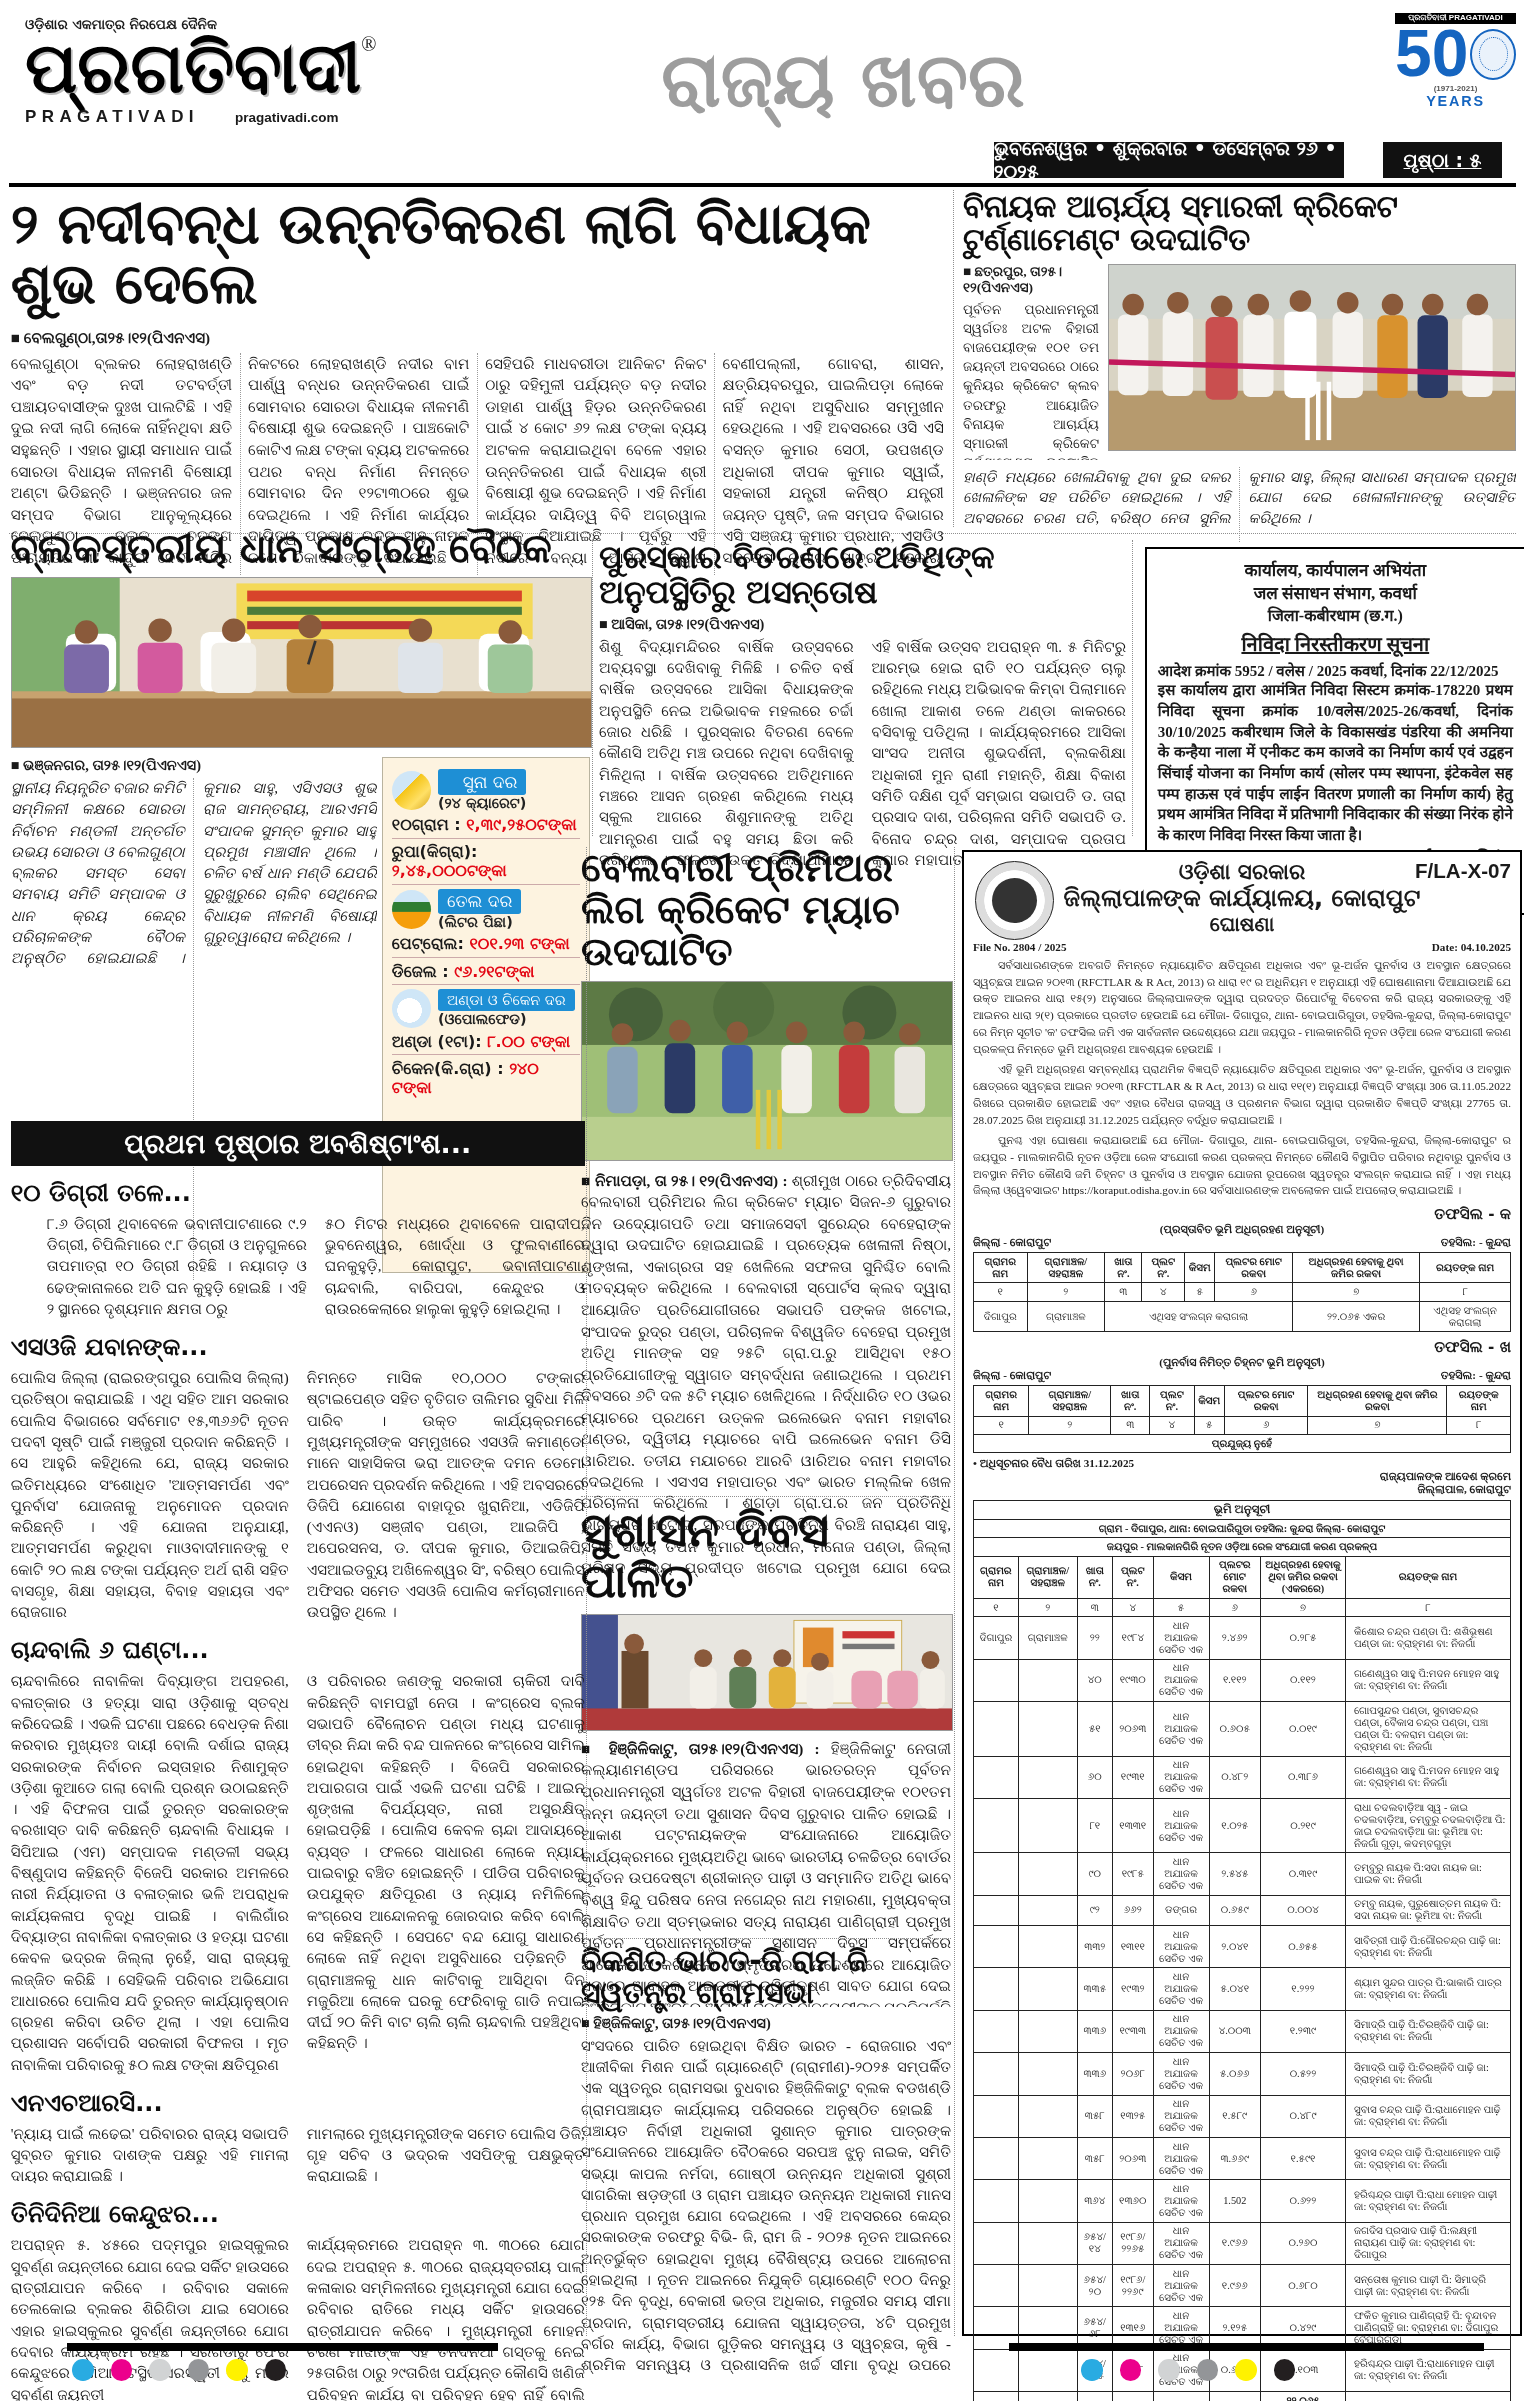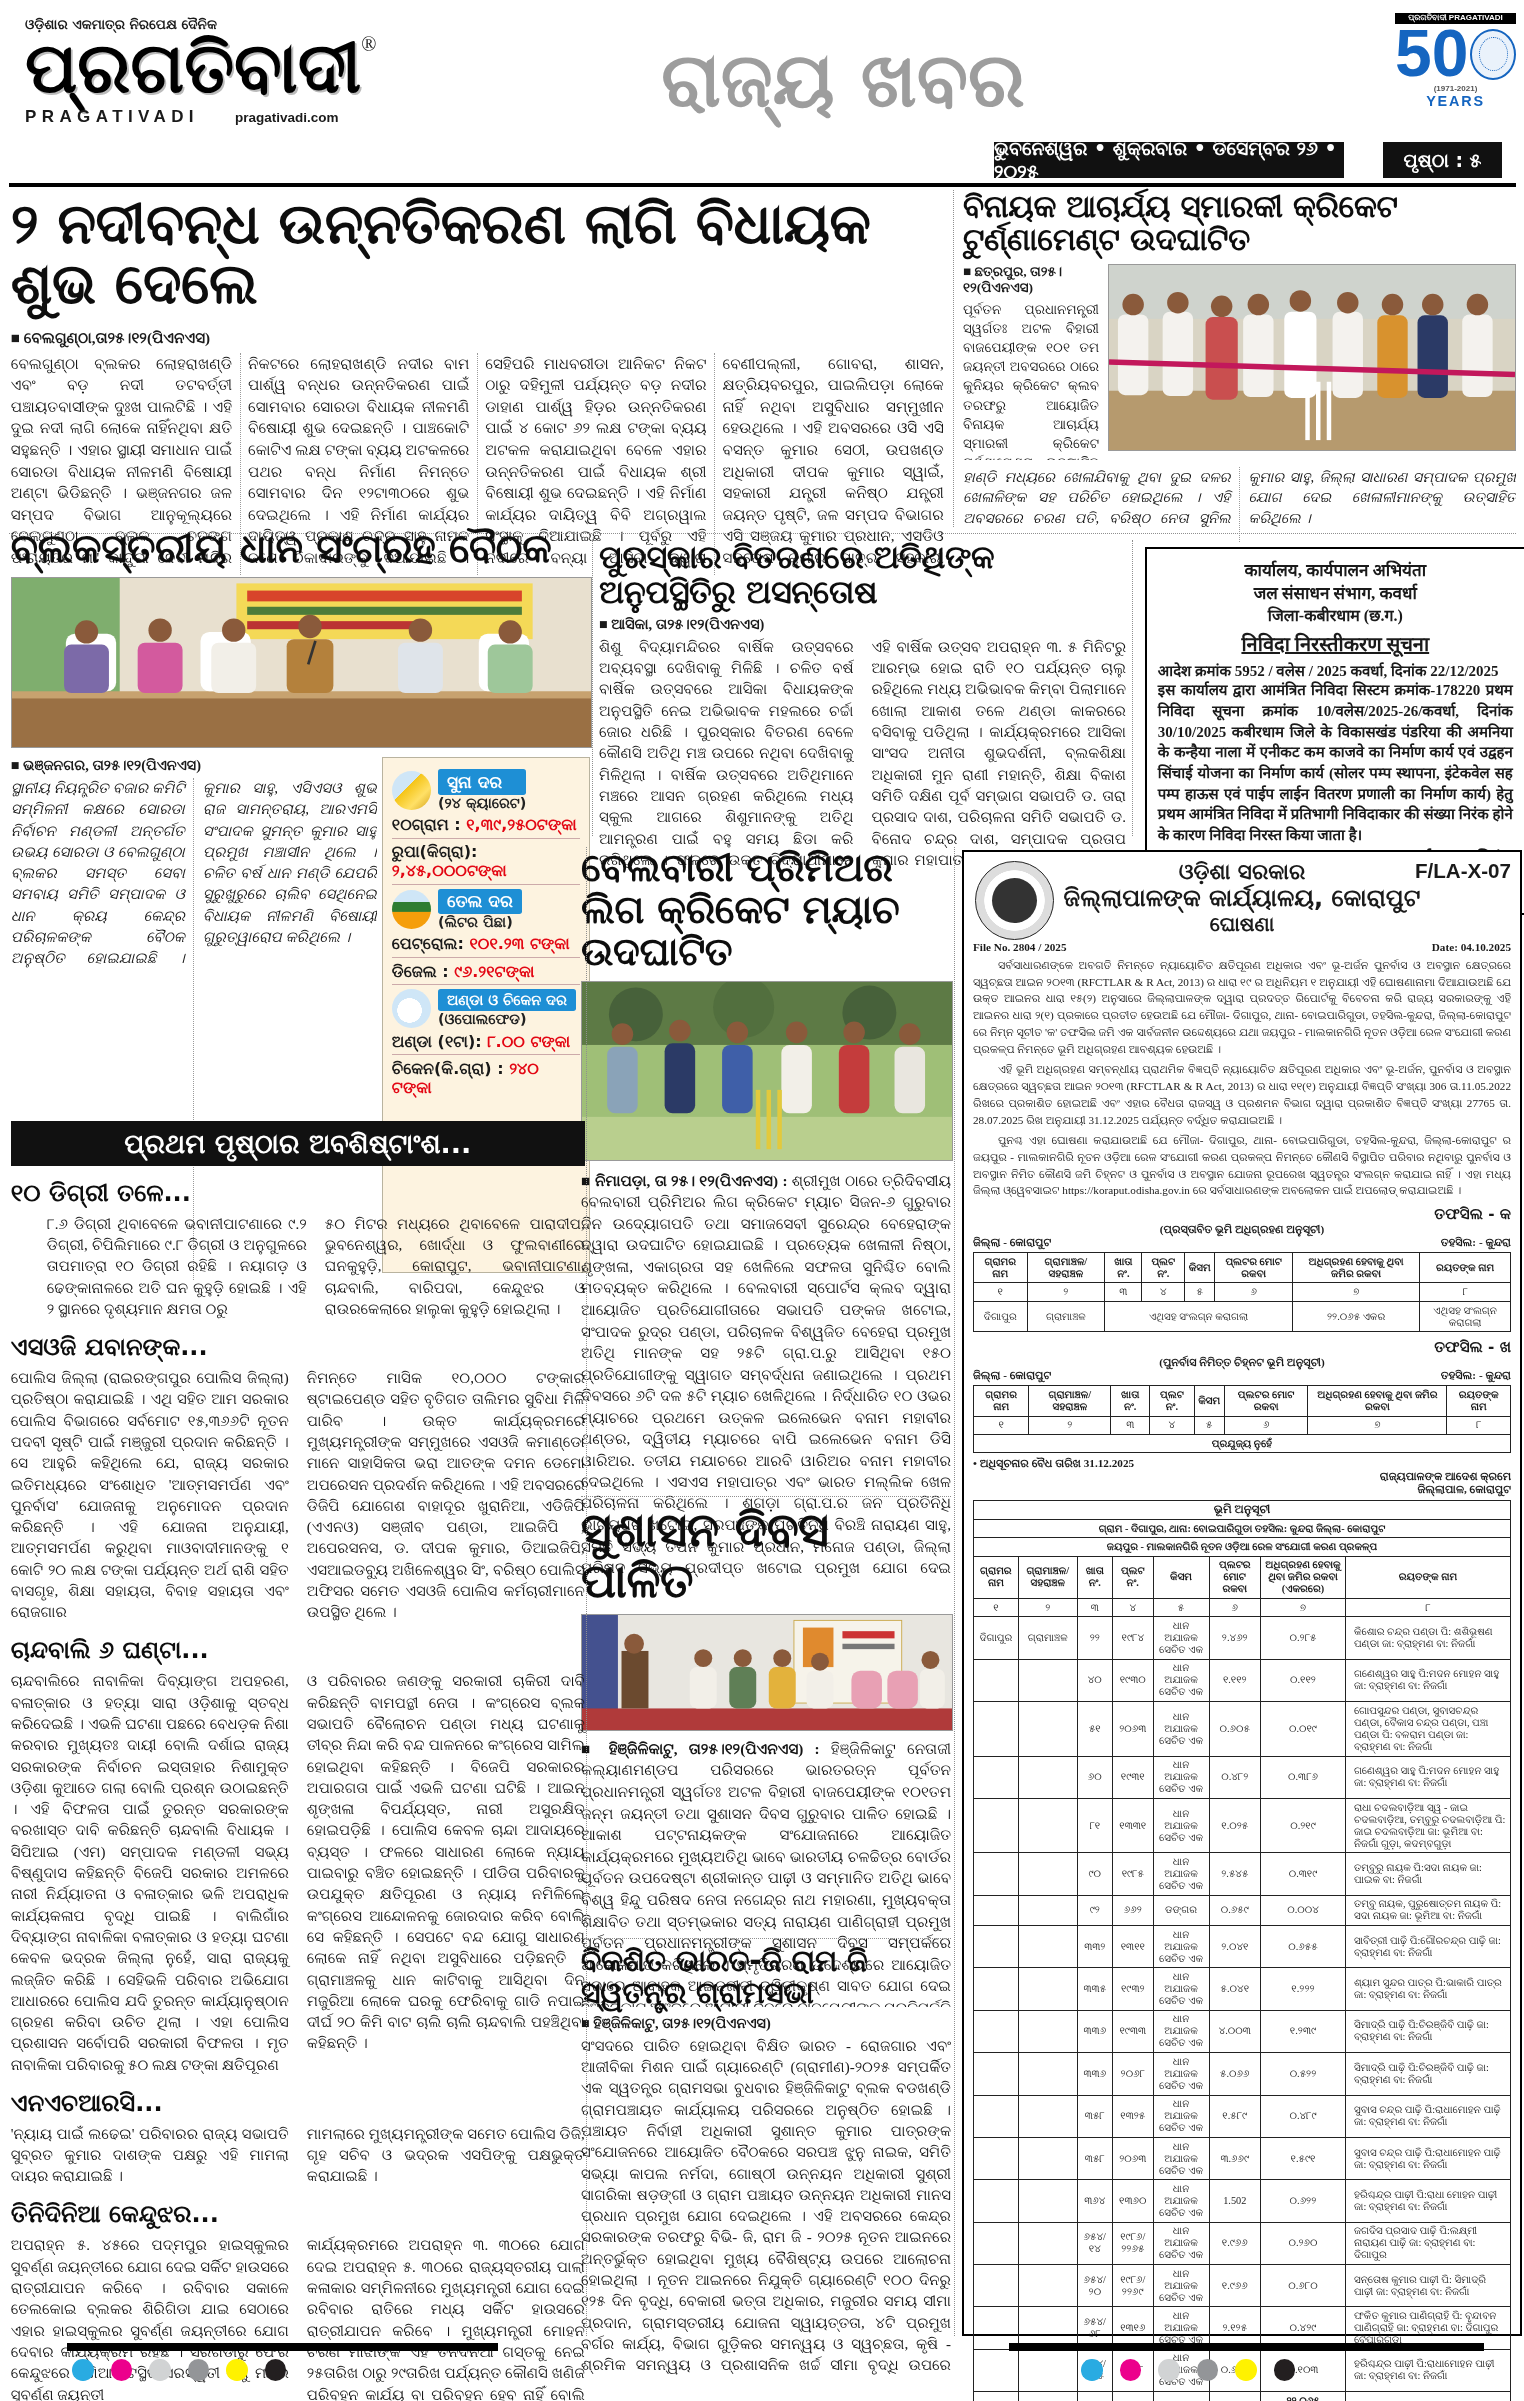"ପୃଷ୍ଠା : ୫" div.abs { text-decoration: none -> underline }
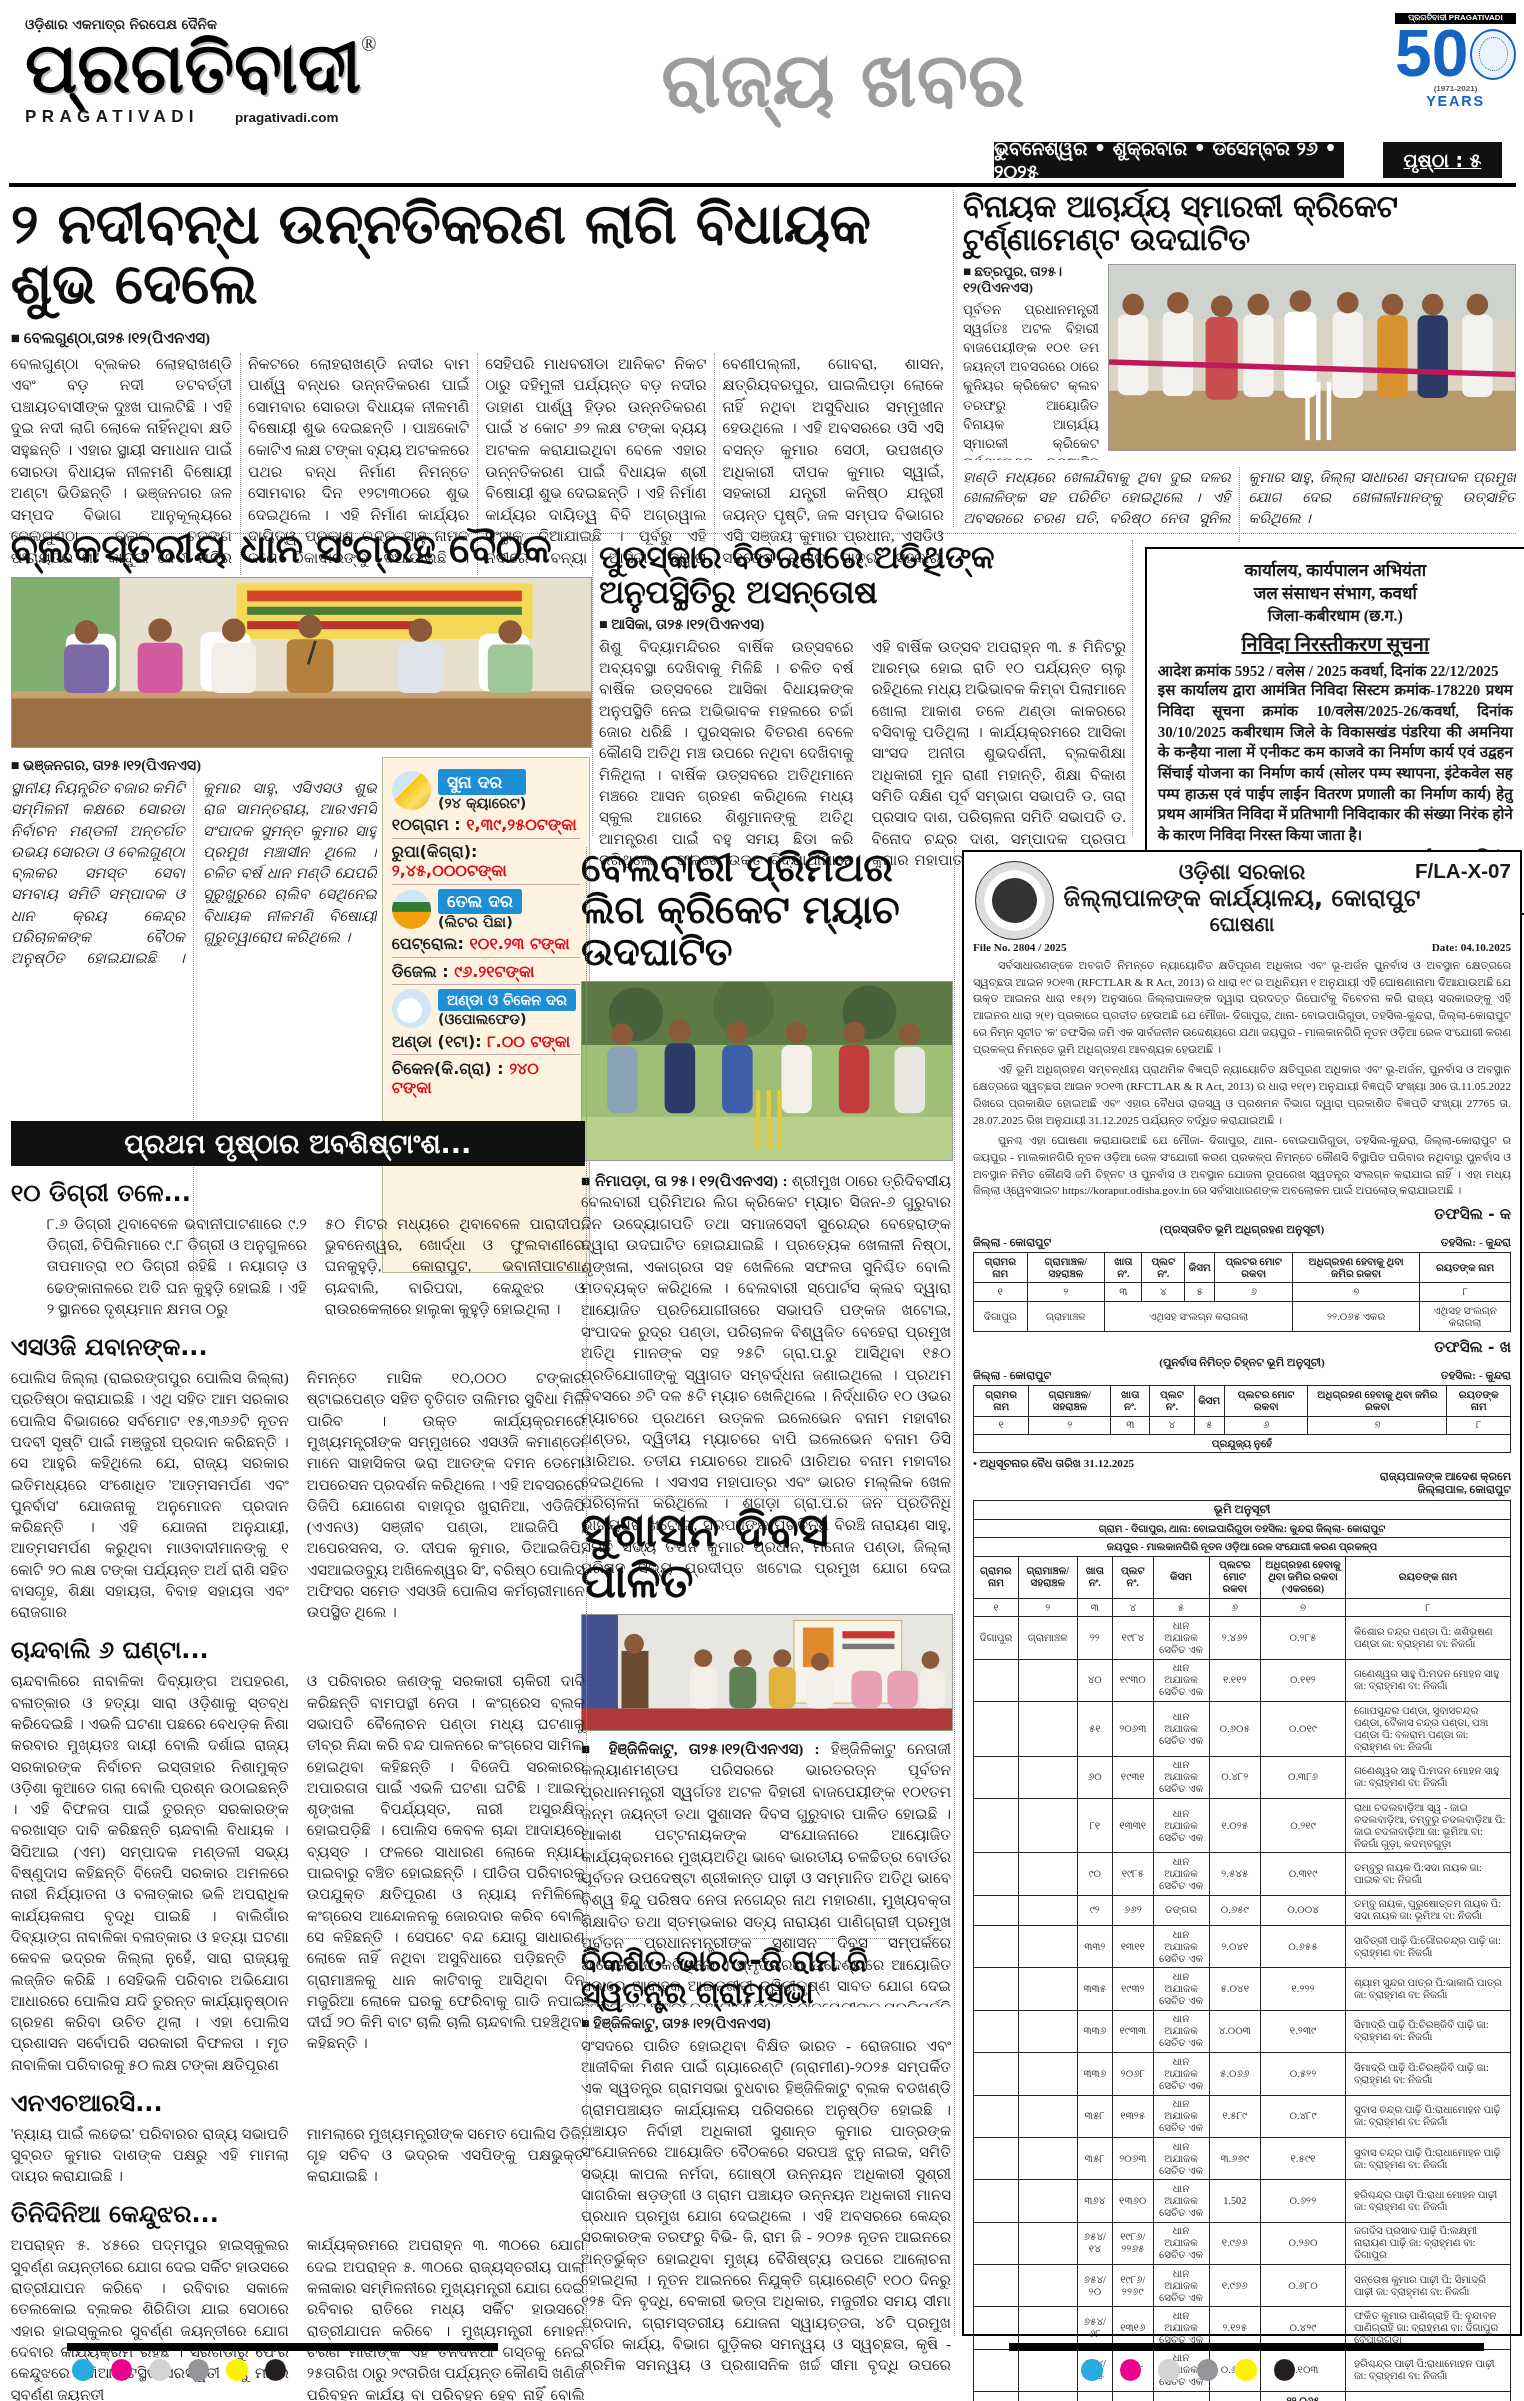"ସୁନା ଦର" .rate-pill { font-weight: 700 -> 400; text-align: none -> right }
